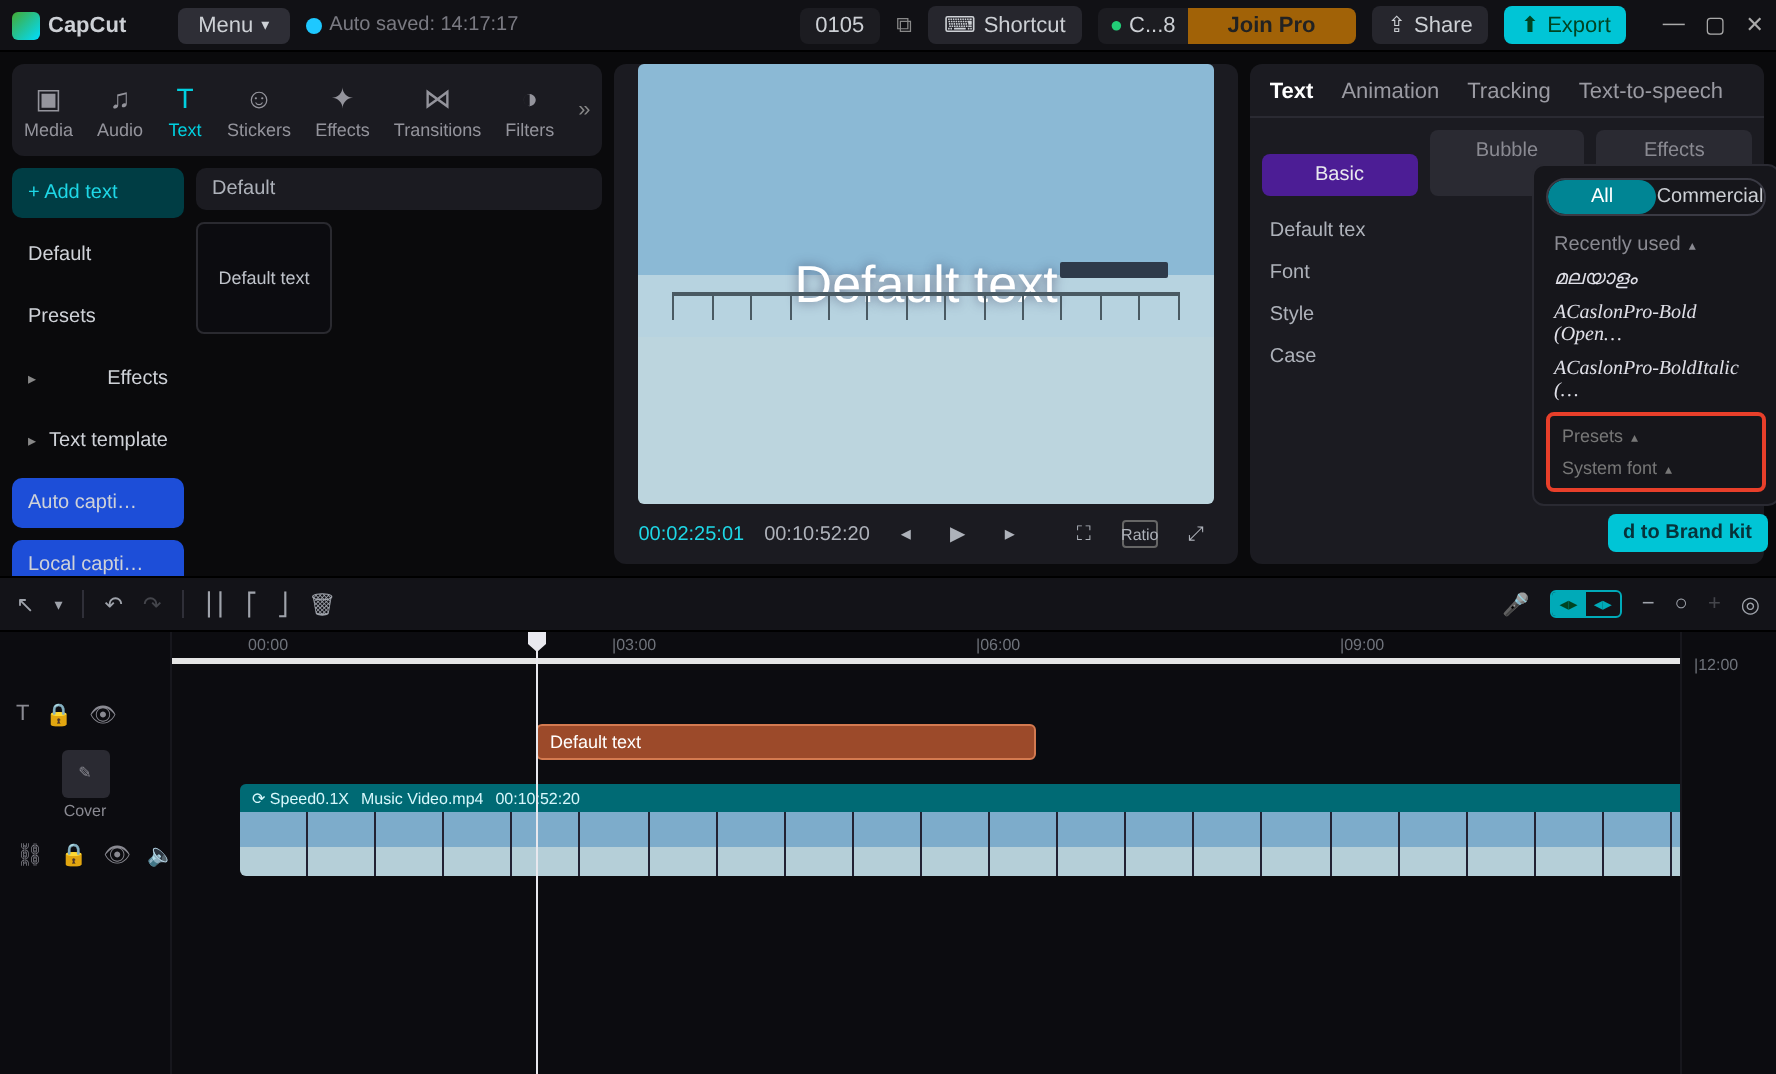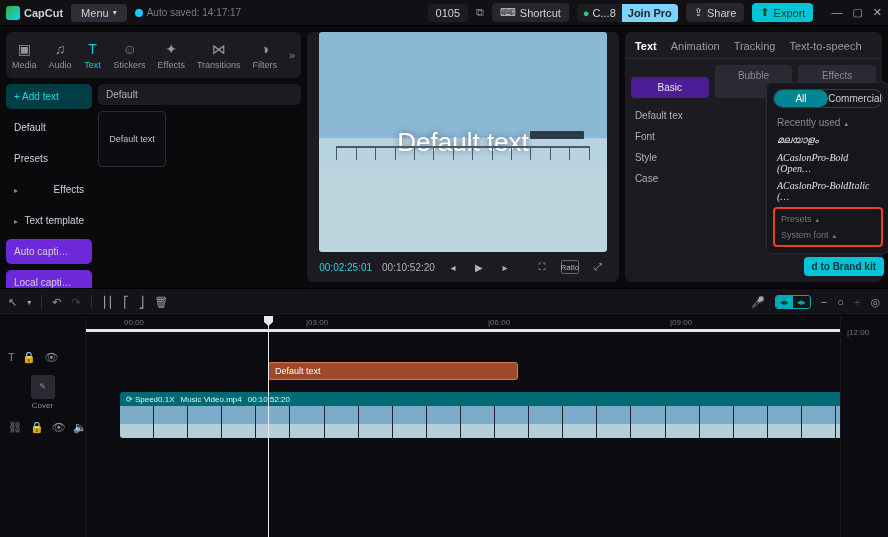"Menu" .menu-btn { margin-left: none -> 18px }
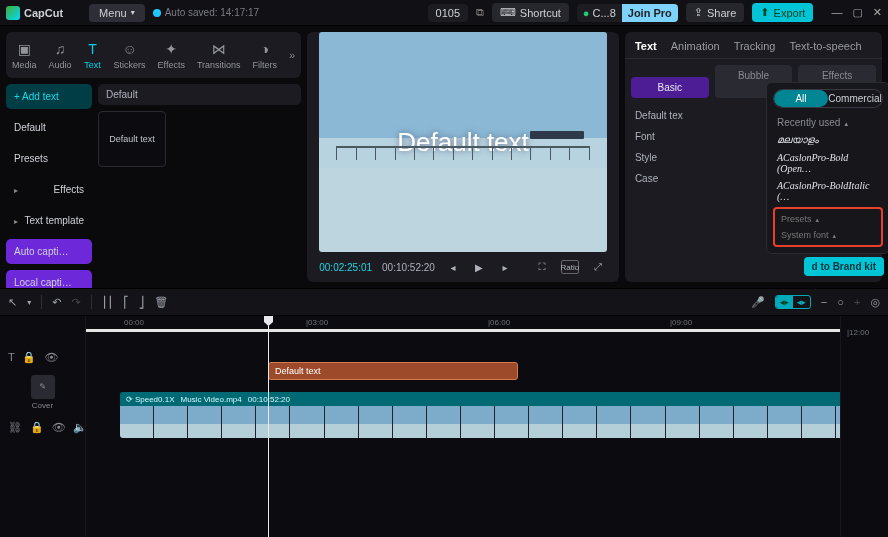"Join Pro" .split-chip .b { background: #7dd3fc -> #a16207; padding: 3px 6px -> 3px 20px }
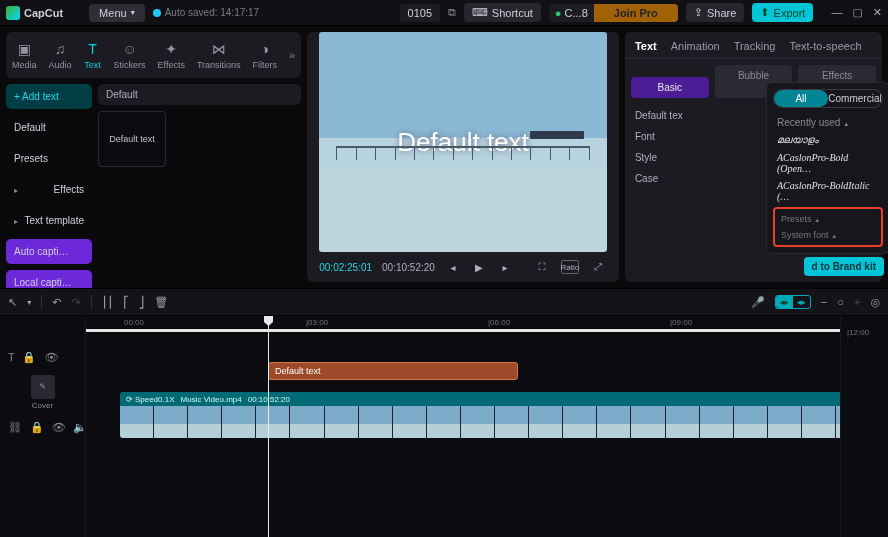"Auto capti…" .side-btn { background: #6d28d9 -> #1d4ed8 }
